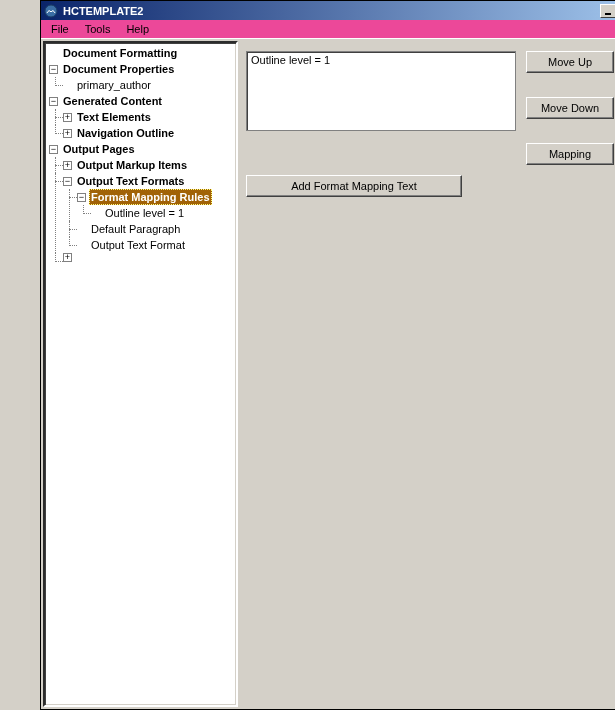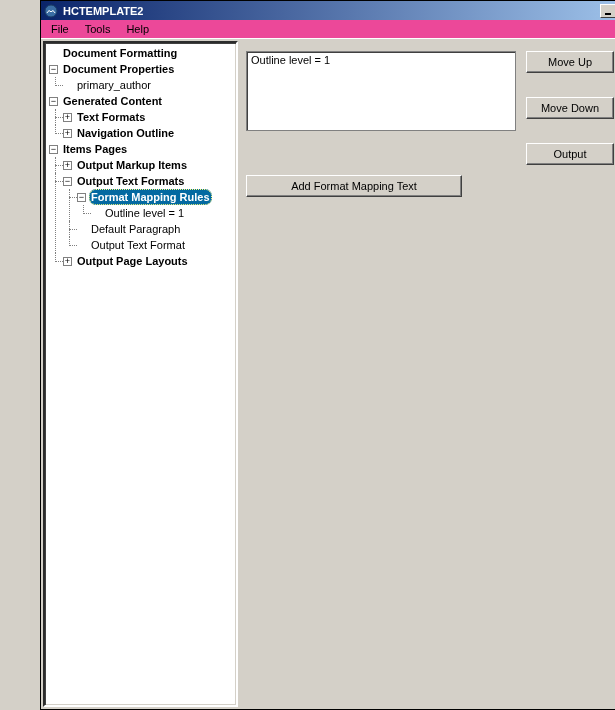"Text Formats" span.label { text: Formats -> Elements }
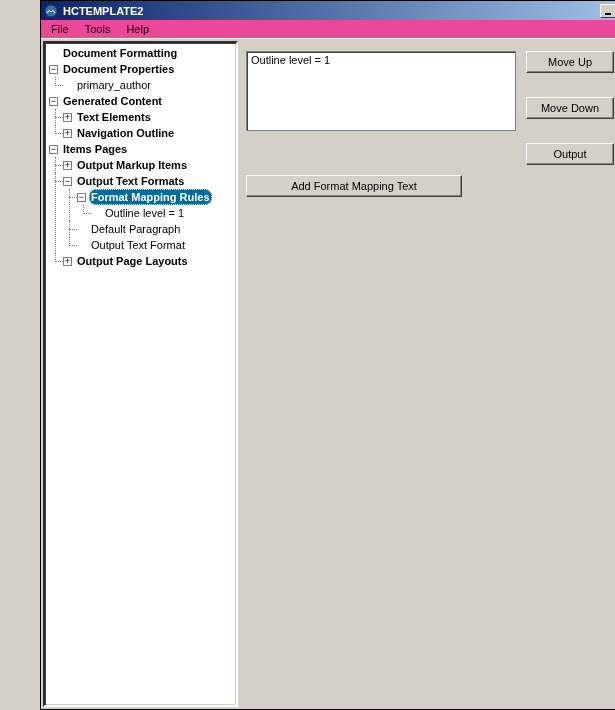"Items Pages" span.label { text: Items -> Output }
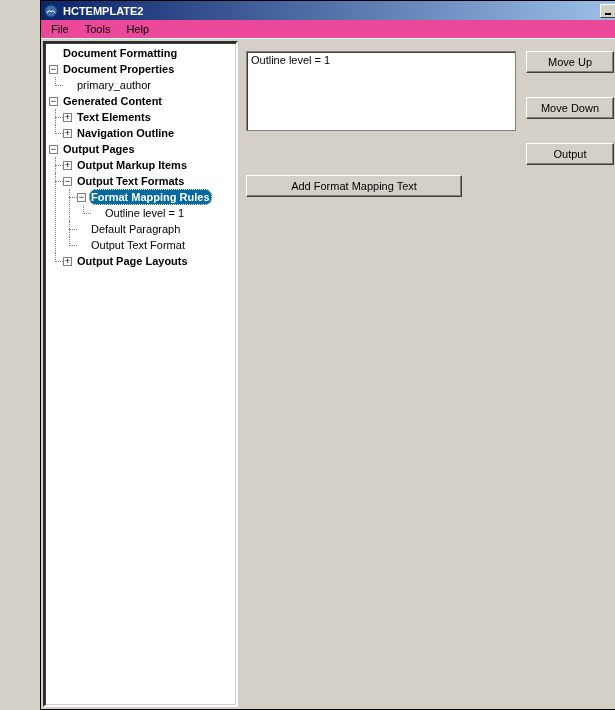"Output" button.btn { text: Output -> Mapping }
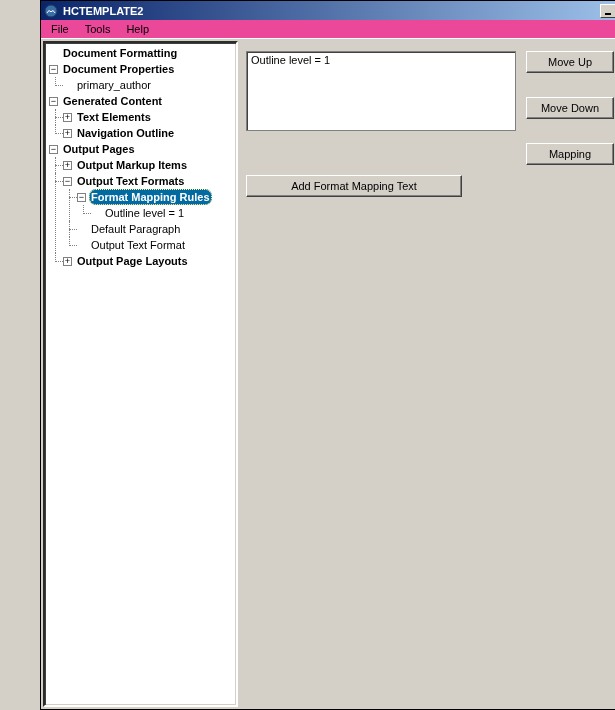"Format Mapping Rules" .node.selected .label { background: #0369a1 -> #a16207; border-radius: 7px -> none }
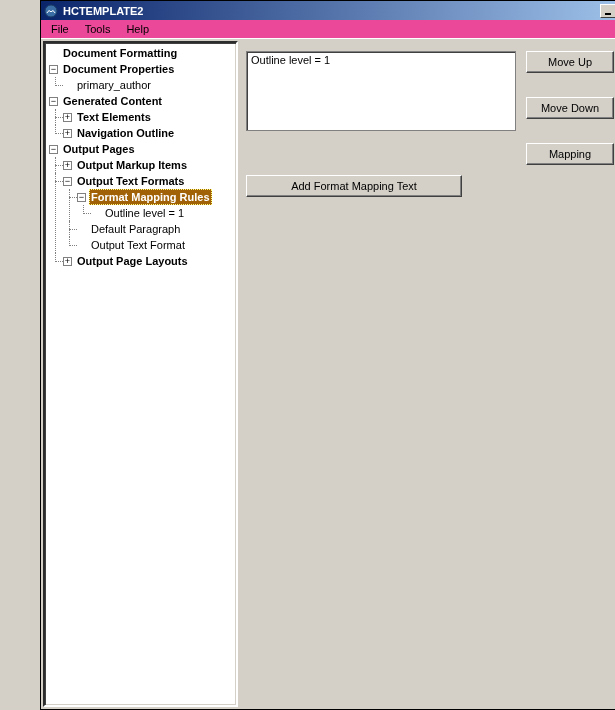"Output Page Layouts" span.label { html: <span>Output Page Layouts</span> -> none }
